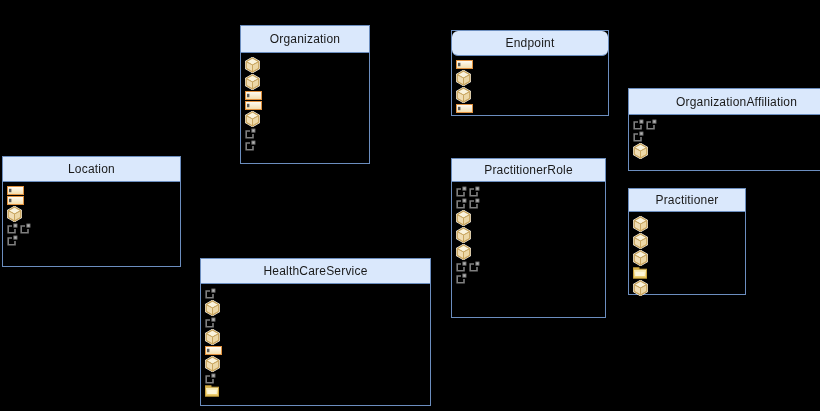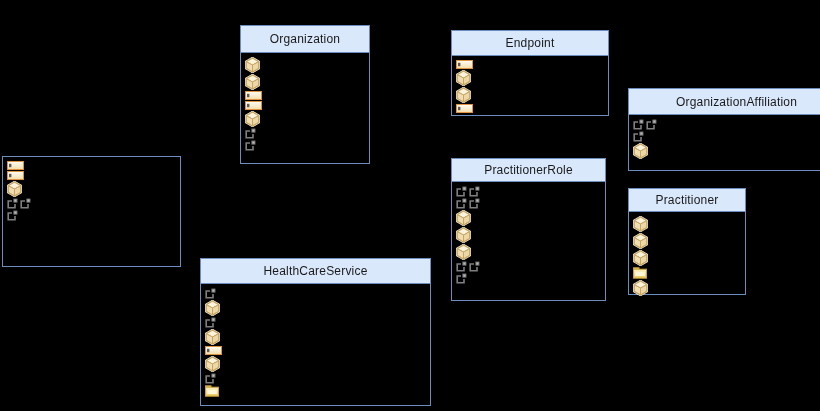"Endpoint" div.node-header { border-radius: none -> 6px }
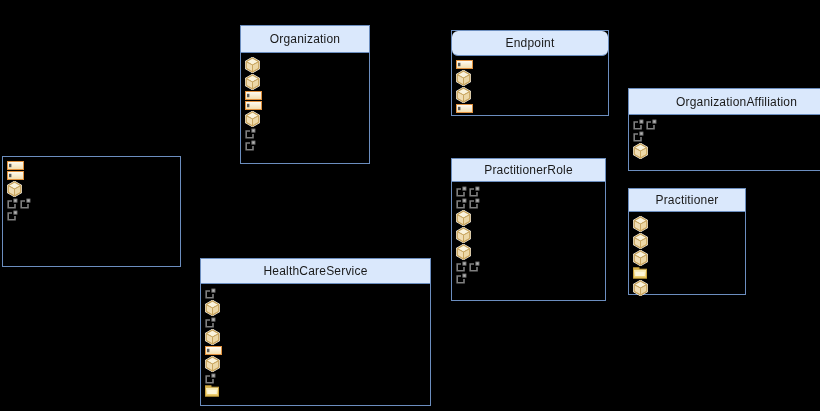"Location" div.node-header { html: none -> <div> <span>Location</span> </div> }
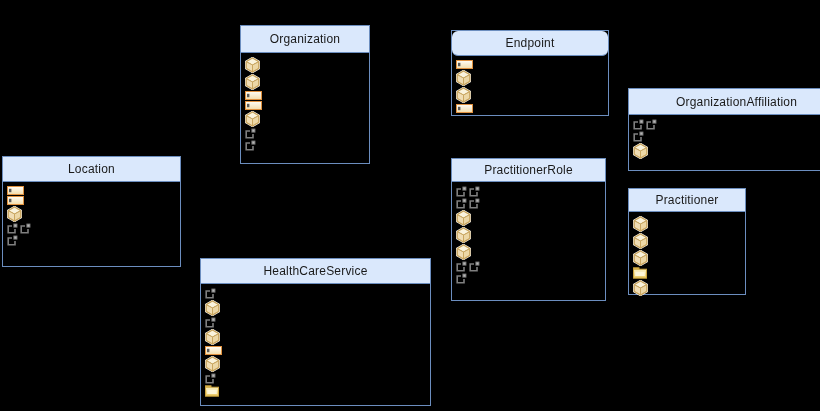"PractitionerRole" div.node { height: 143px -> 160px }
